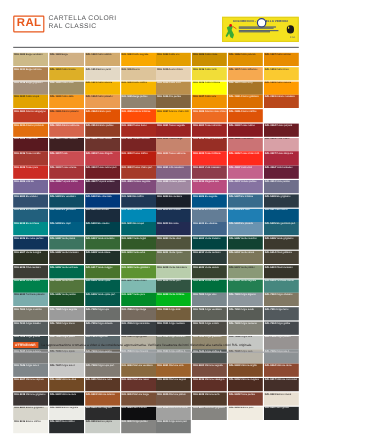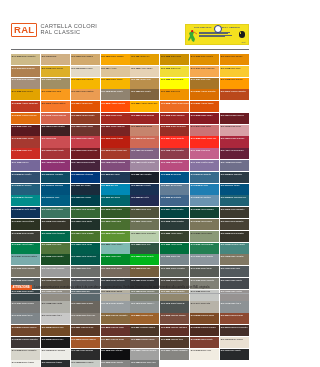"RAL" .page { padding: 14px 11px -> 4px 11px }
